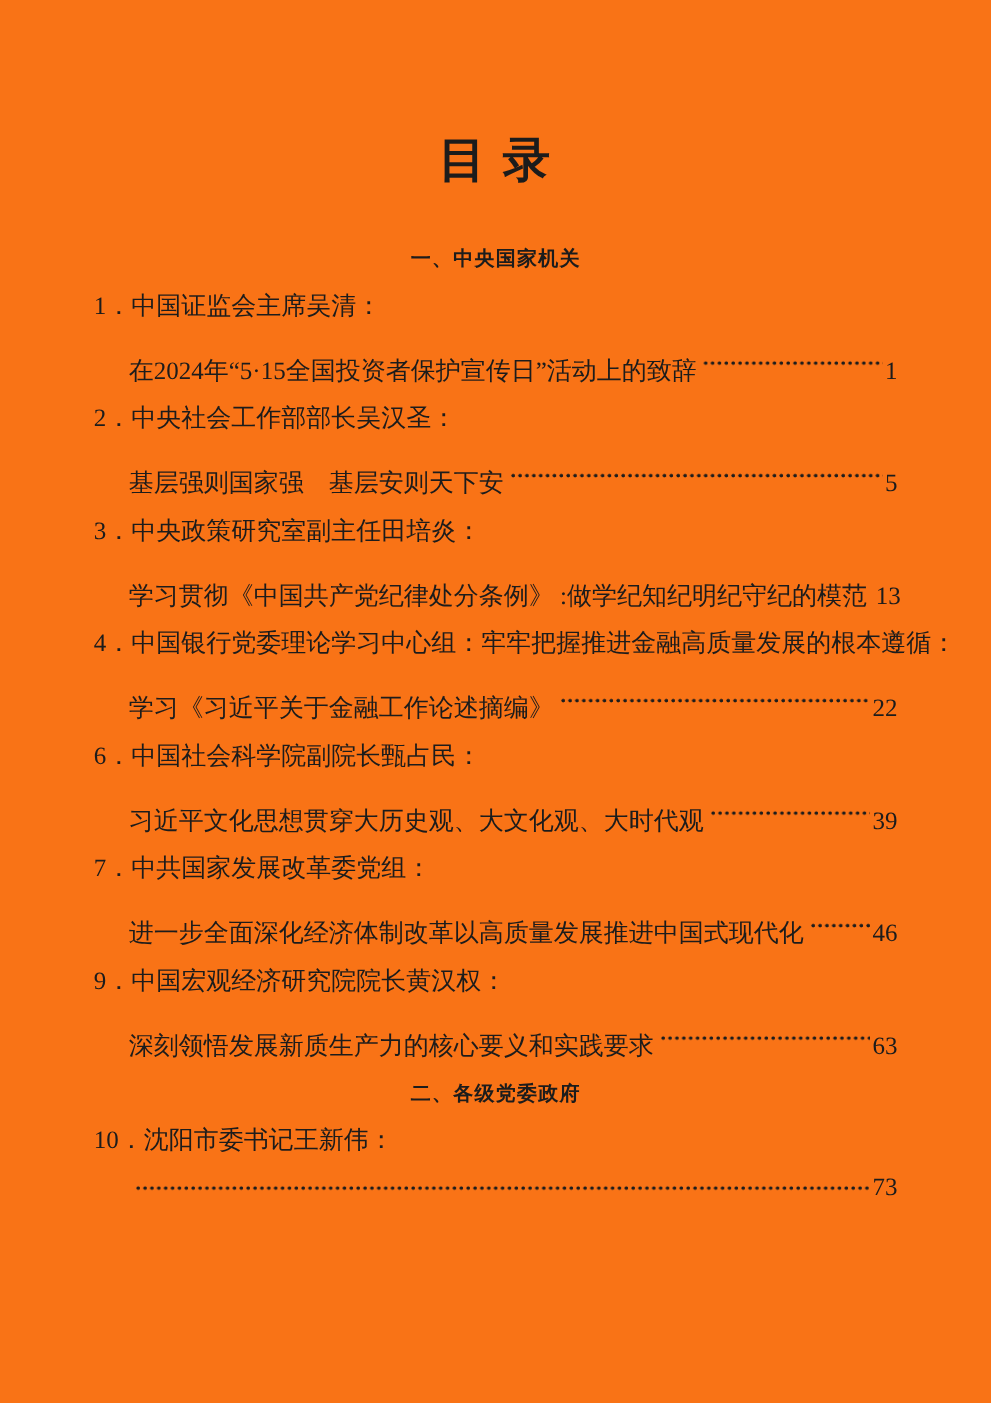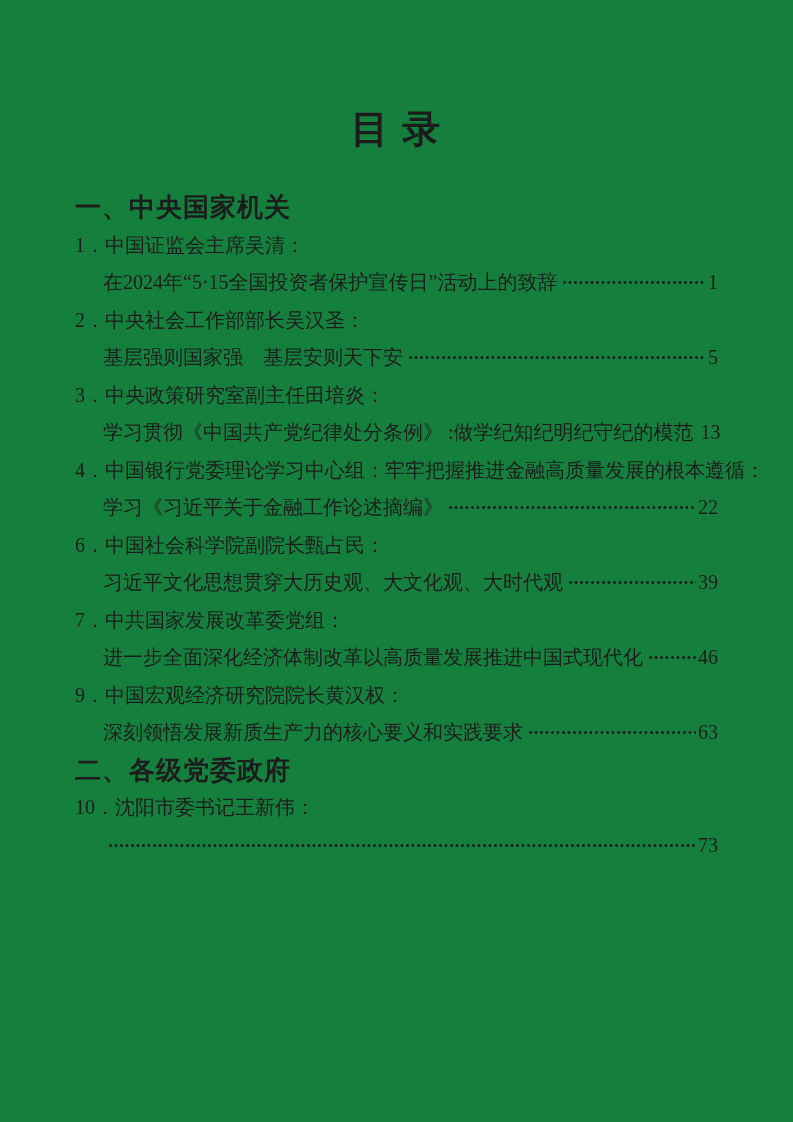"目 录" .page { background: #15803d -> #f97316 }
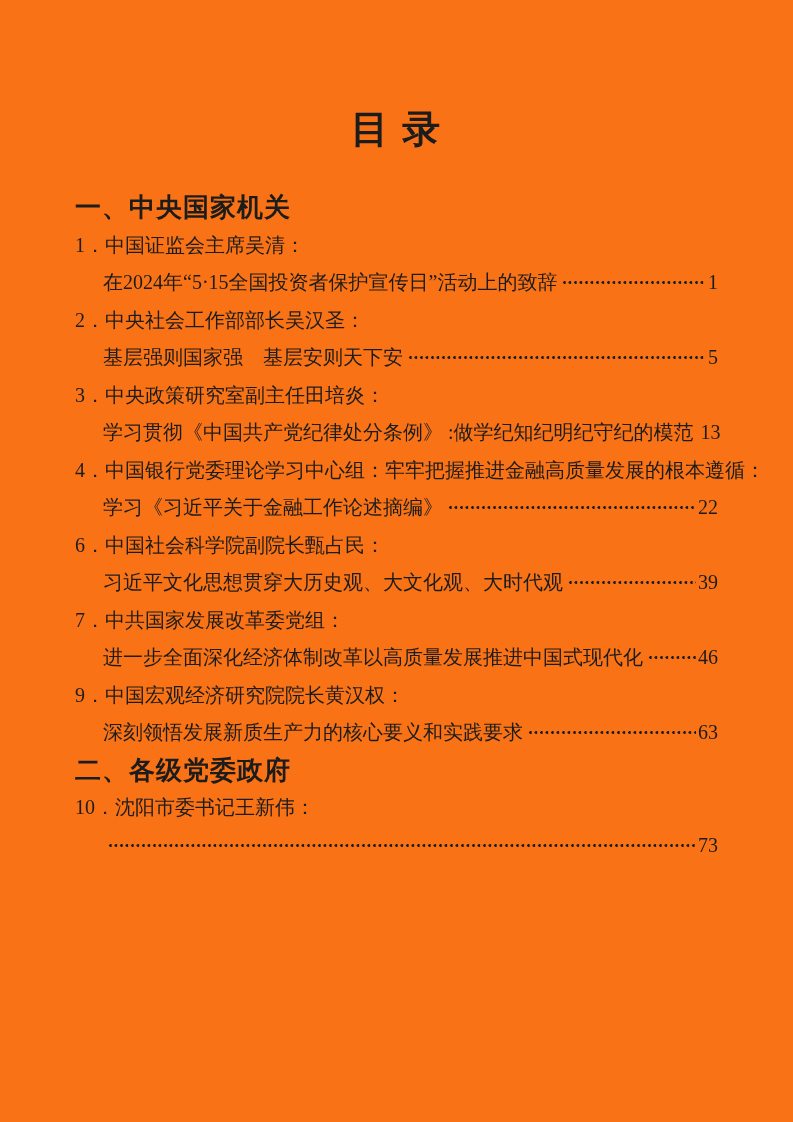"一、中央国家机关" .section-heading { font-size: 26px -> 16px; text-align: none -> center }
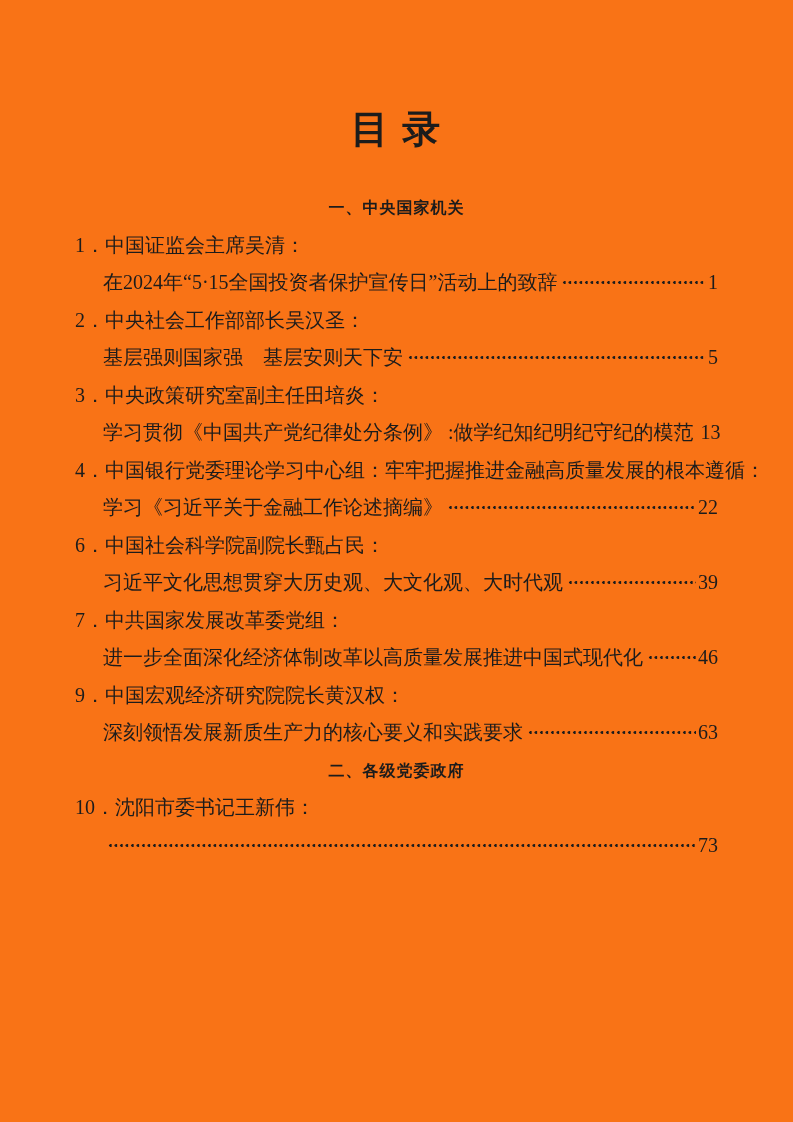"在2024年“5·15全国投资者保护宣传日”活动上的致辞" .subtitle { margin-top: none -> 15px }
